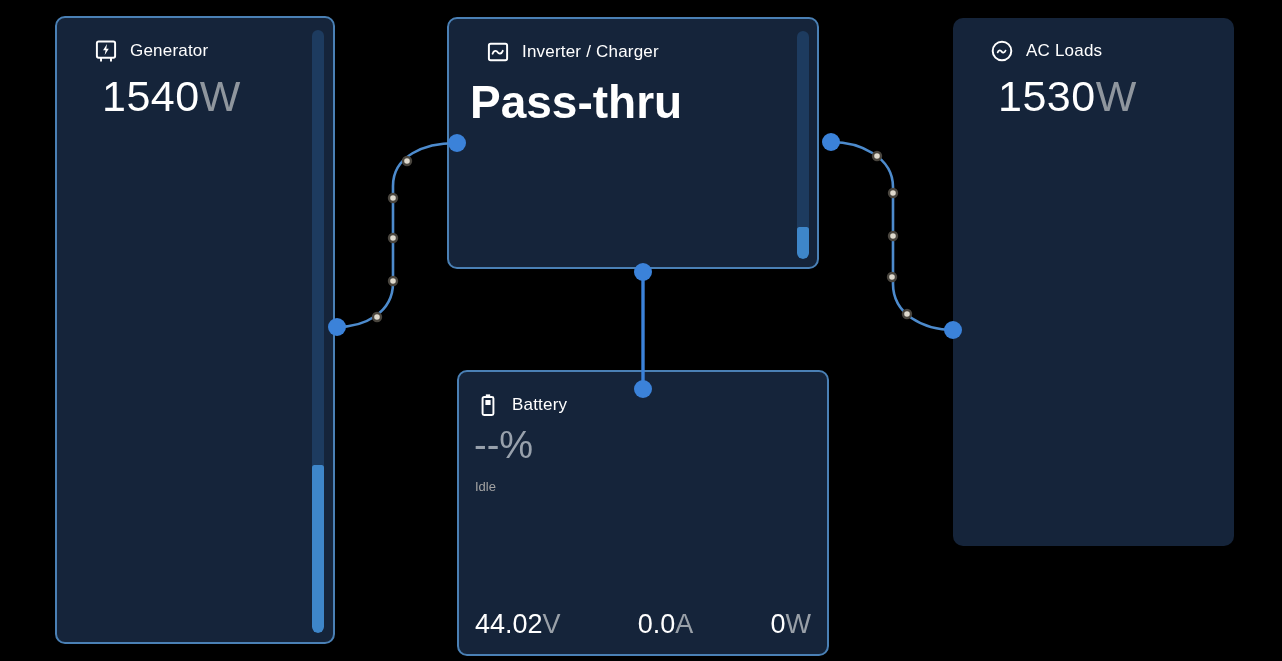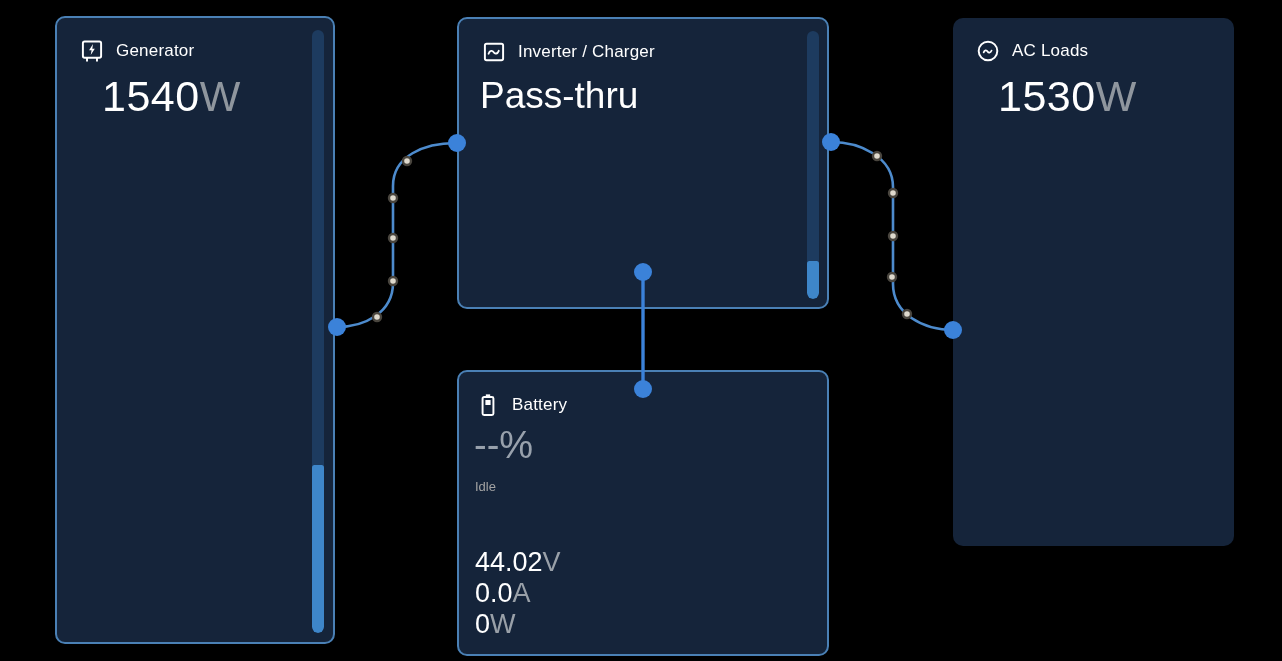"Generator" .tile-header { padding: 20px 18px 0 22px -> 20px 18px 0 36px }
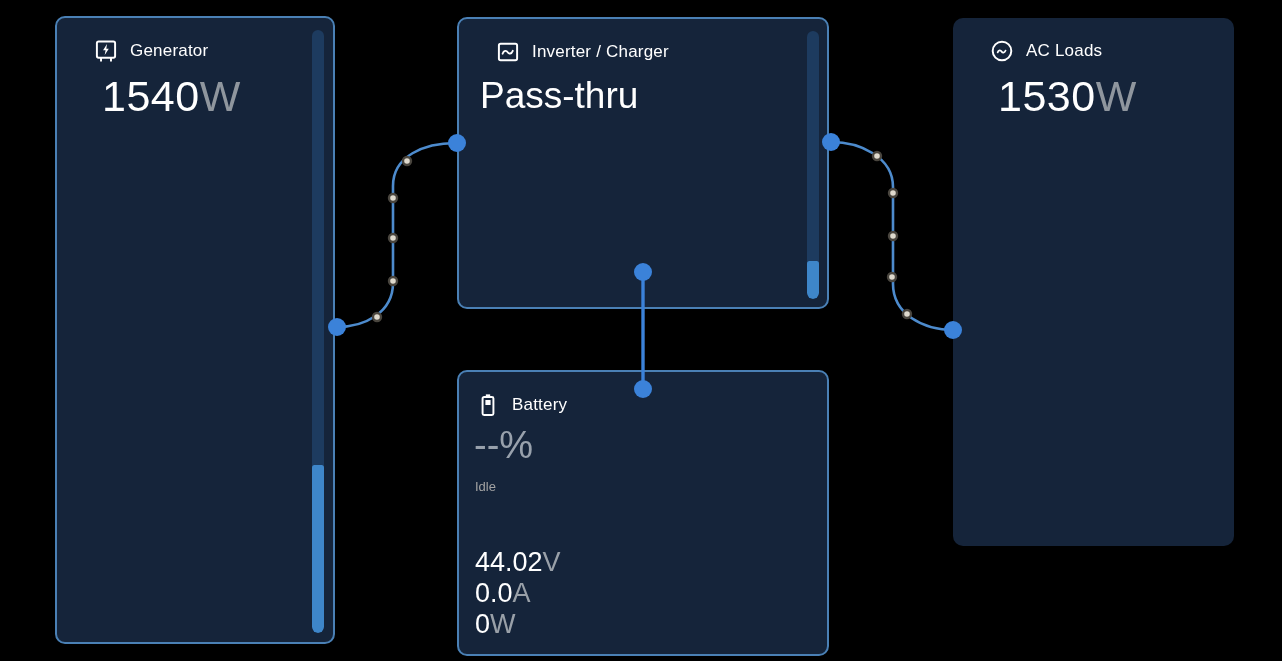"Inverter / Charger" div.tile { height: 292px -> 252px; left: 457px -> 447px }
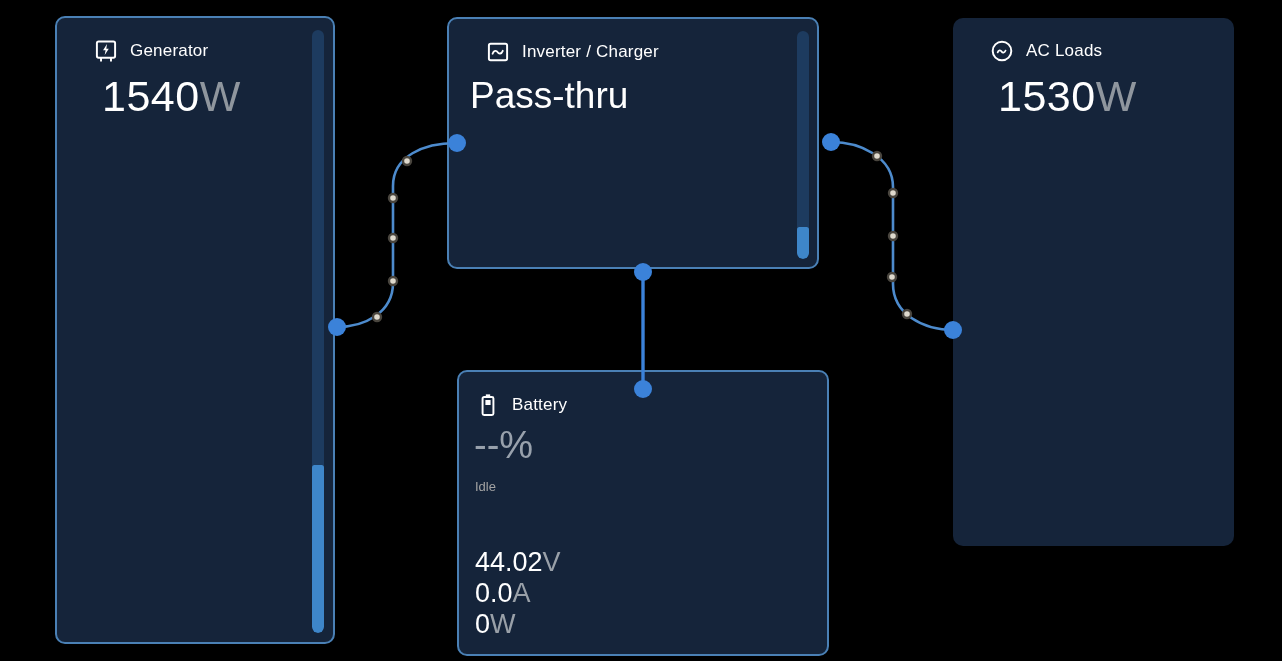"Pass-thru" .big-state { font-size: 37px -> 46px; font-weight: 400 -> 700 }
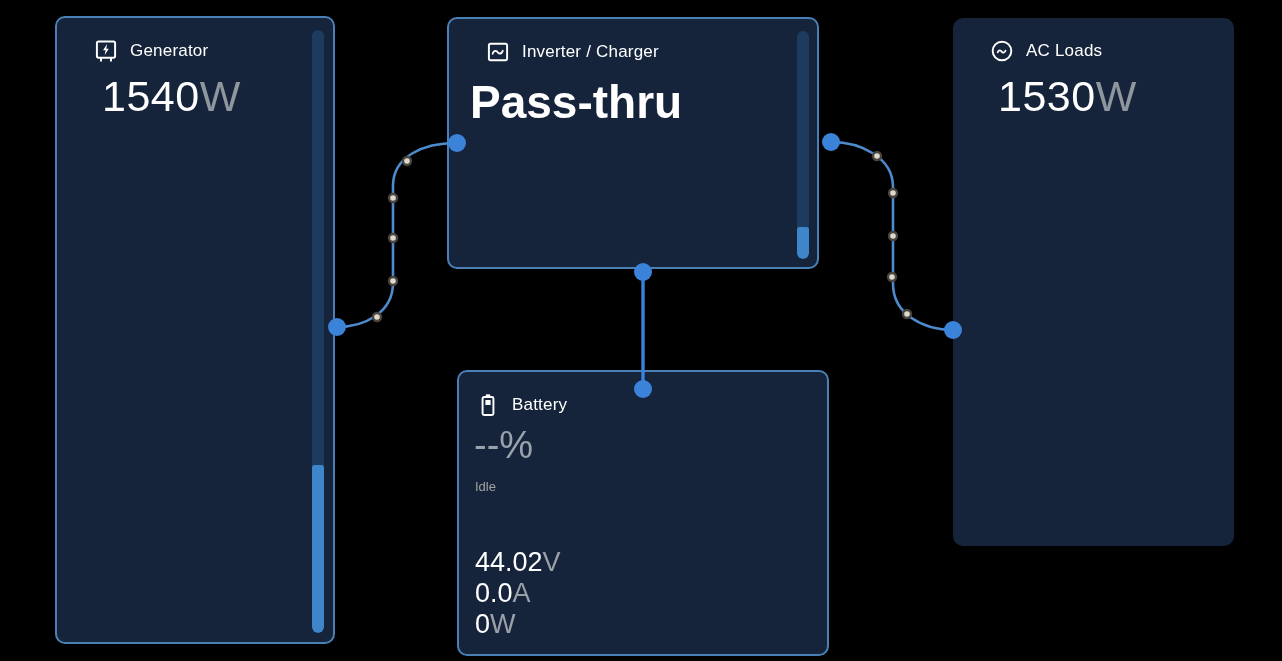"44.02V" .batt-bottom { flex-direction: column -> none }
